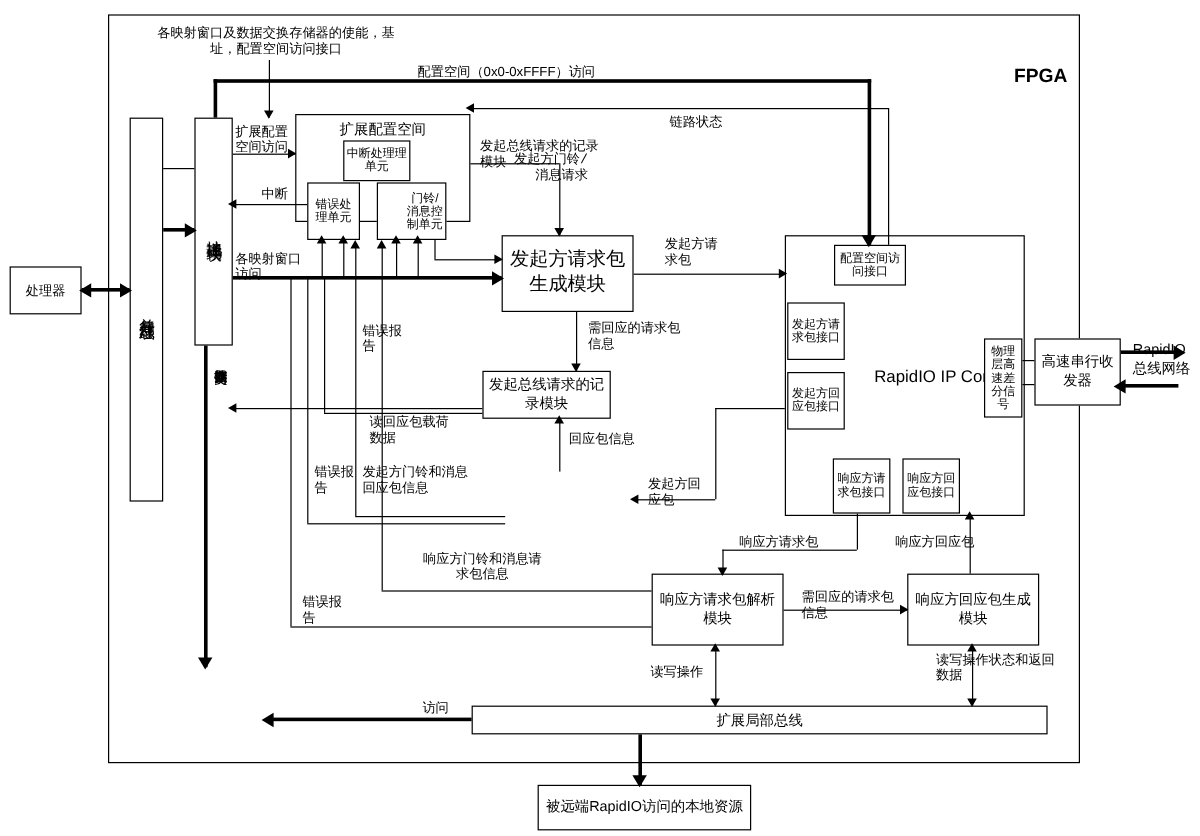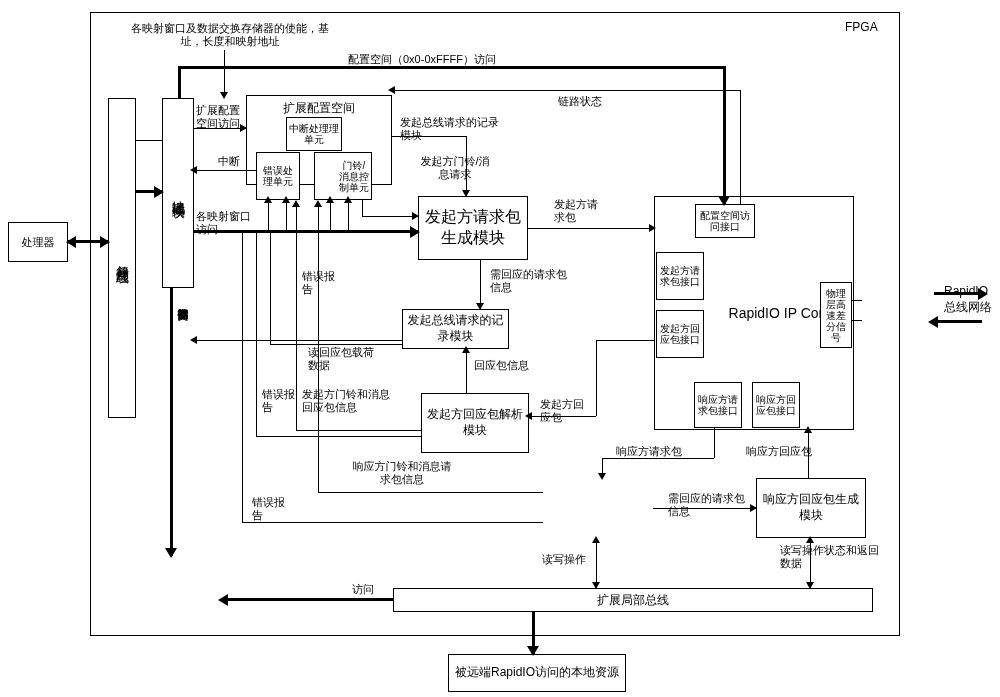"各映射窗口及数据交换存储器的使能，基址，长度和映射地址" div.label { text: 长度和映射地址 -> 配置空间访问接口 }
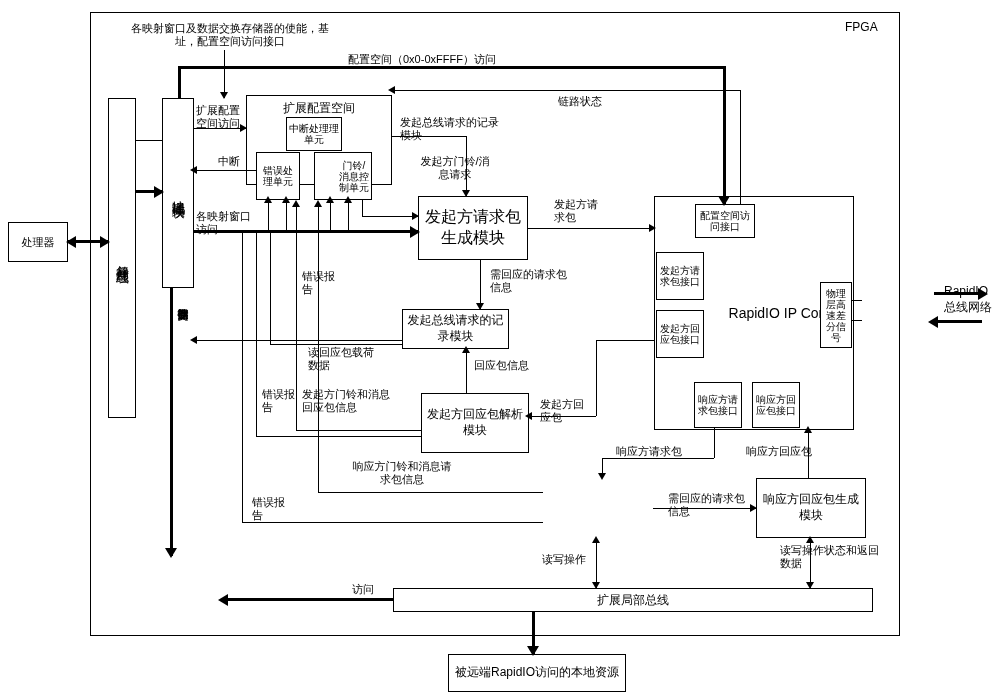"FPGA" .fpga-label { font-size: 12px -> 16px; font-weight: normal -> bold; margin-top: none -> 35px }
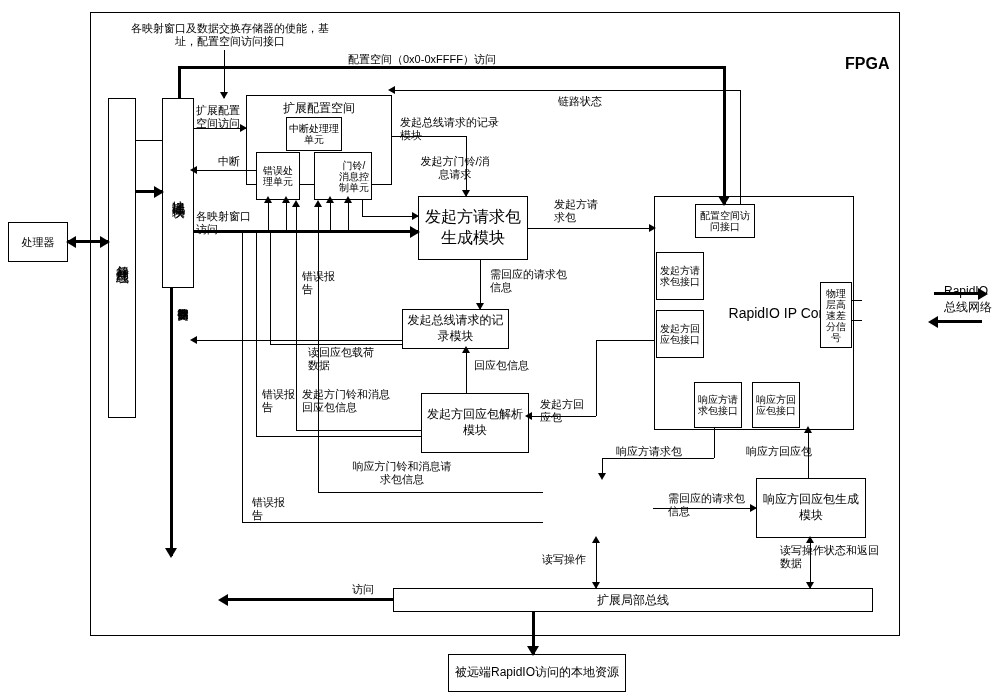"发起方门铃/消息请求" div.label { font-family: none -> Liberation Mono, monospace; text-align: center -> right; top: 155px -> 128px }
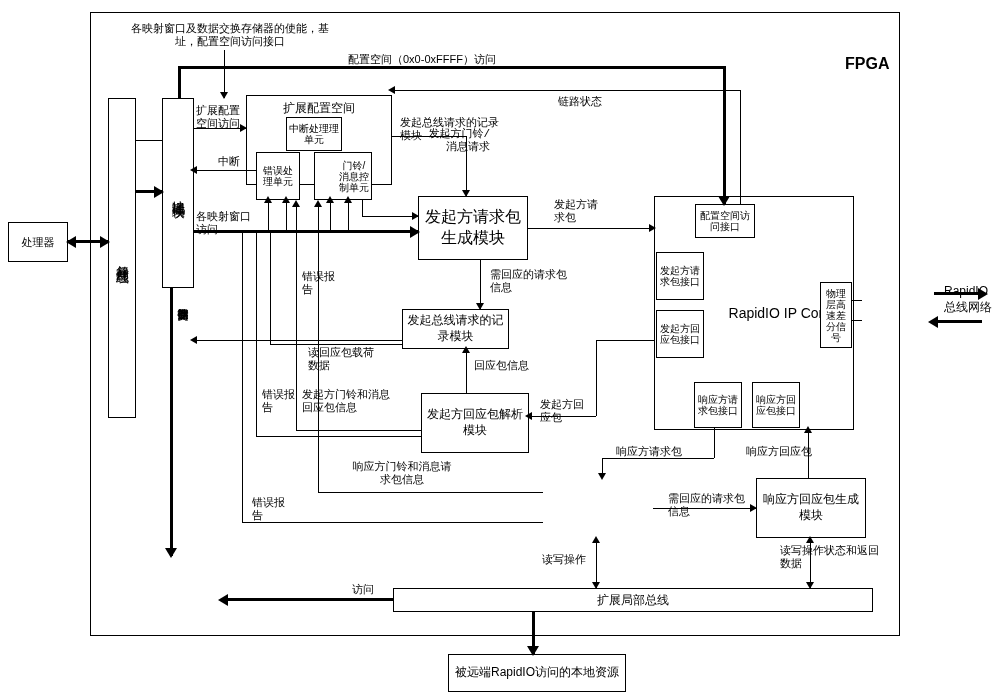"高速串行收发器" div.box { html: none -> <div> <span>高速串行收发器</span> </div> }
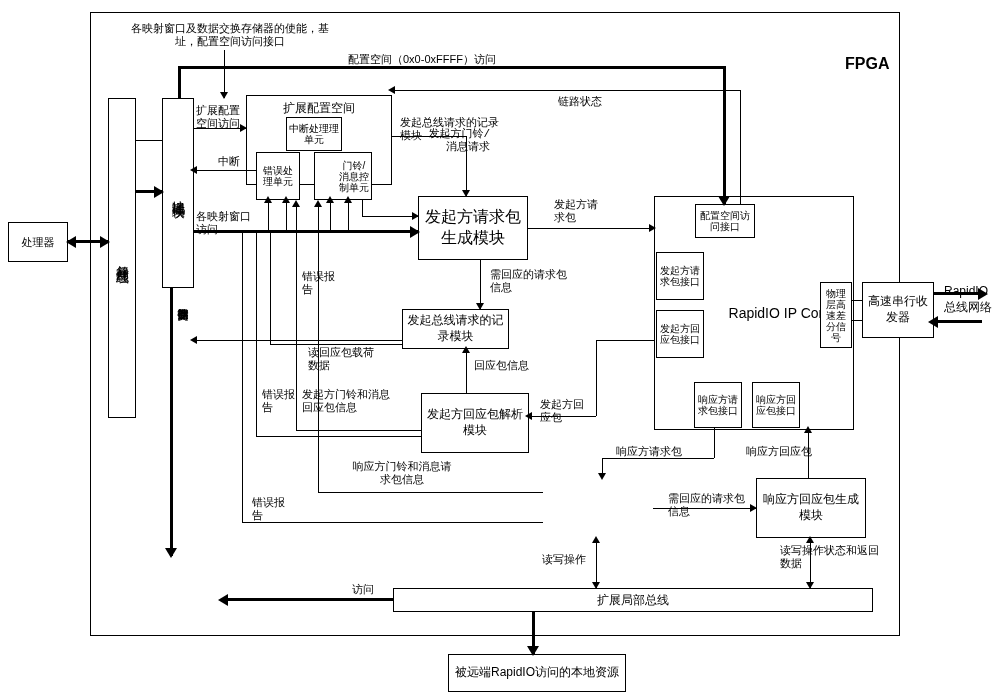"发起方回应包解析模块" div.box { html: <div> <span>发起方回应包解析模块</span> </div> -> none }
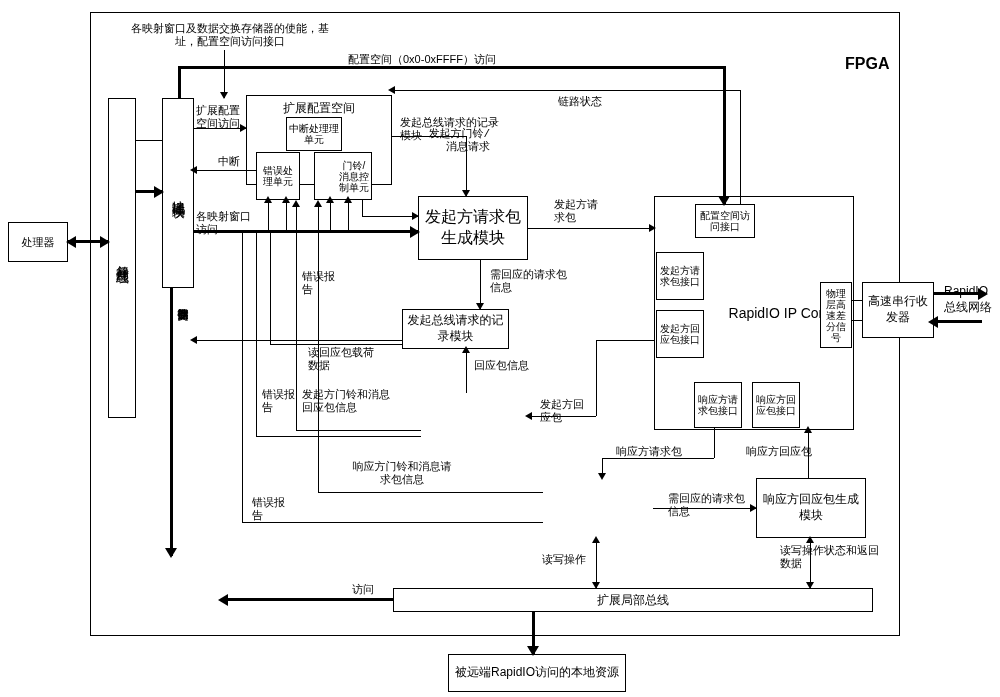"响应方请求包解析模块" div.box { html: none -> <div> <span>响应方请求包解析模块</span> </div> }
